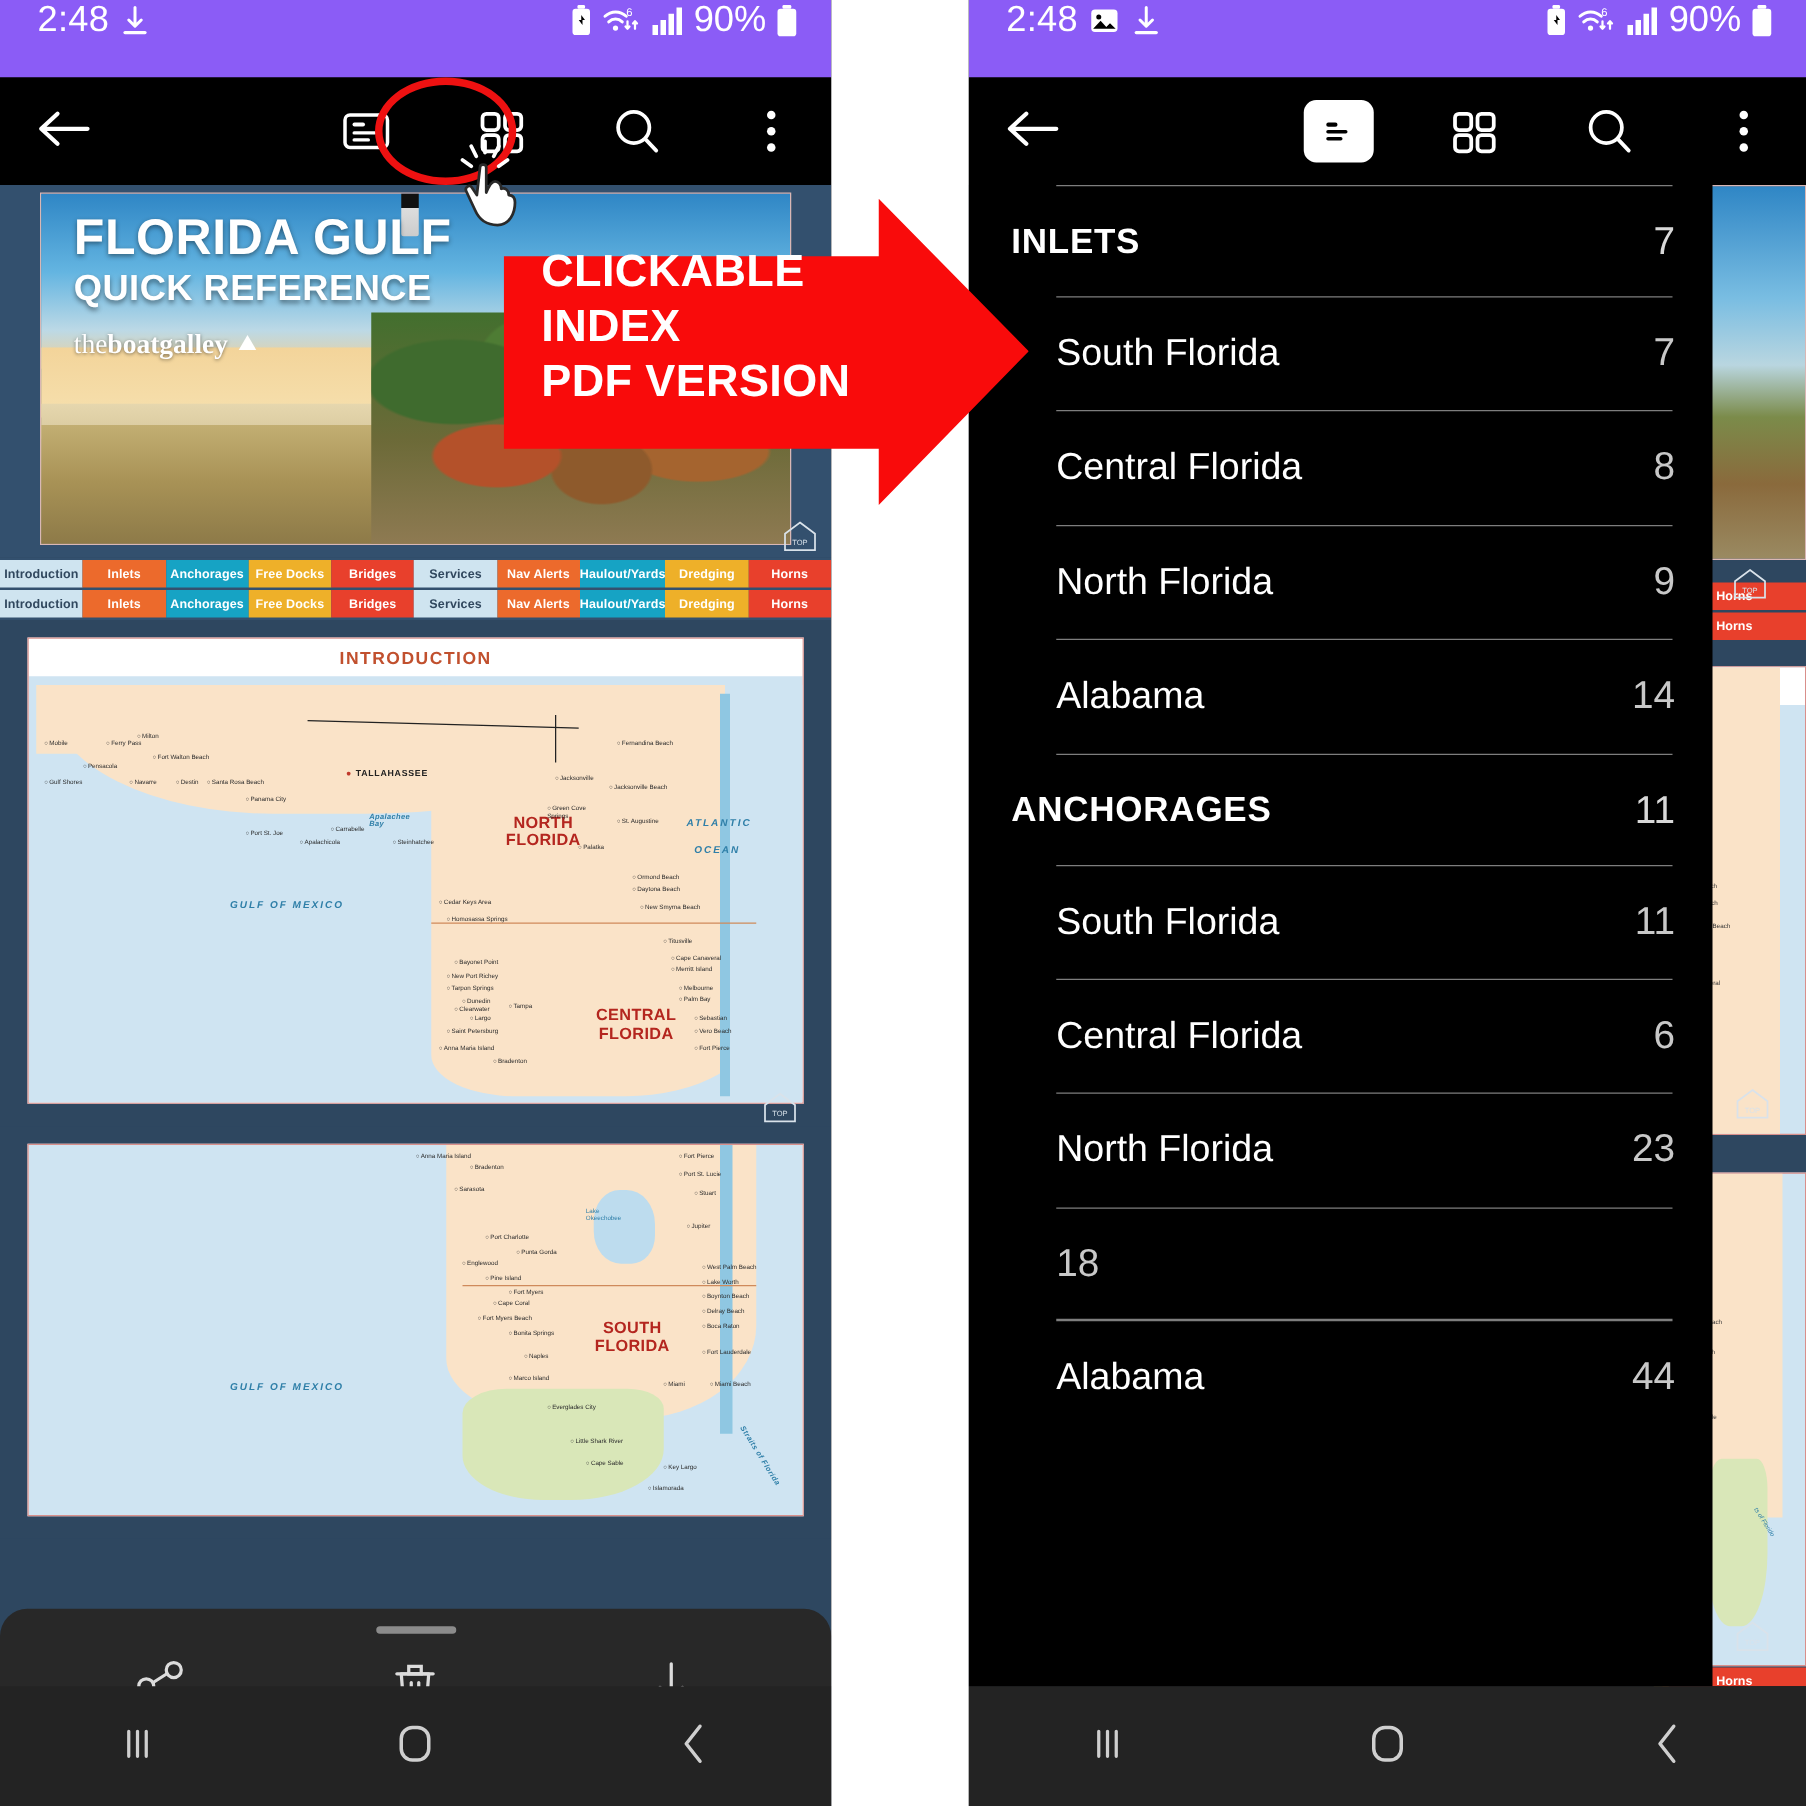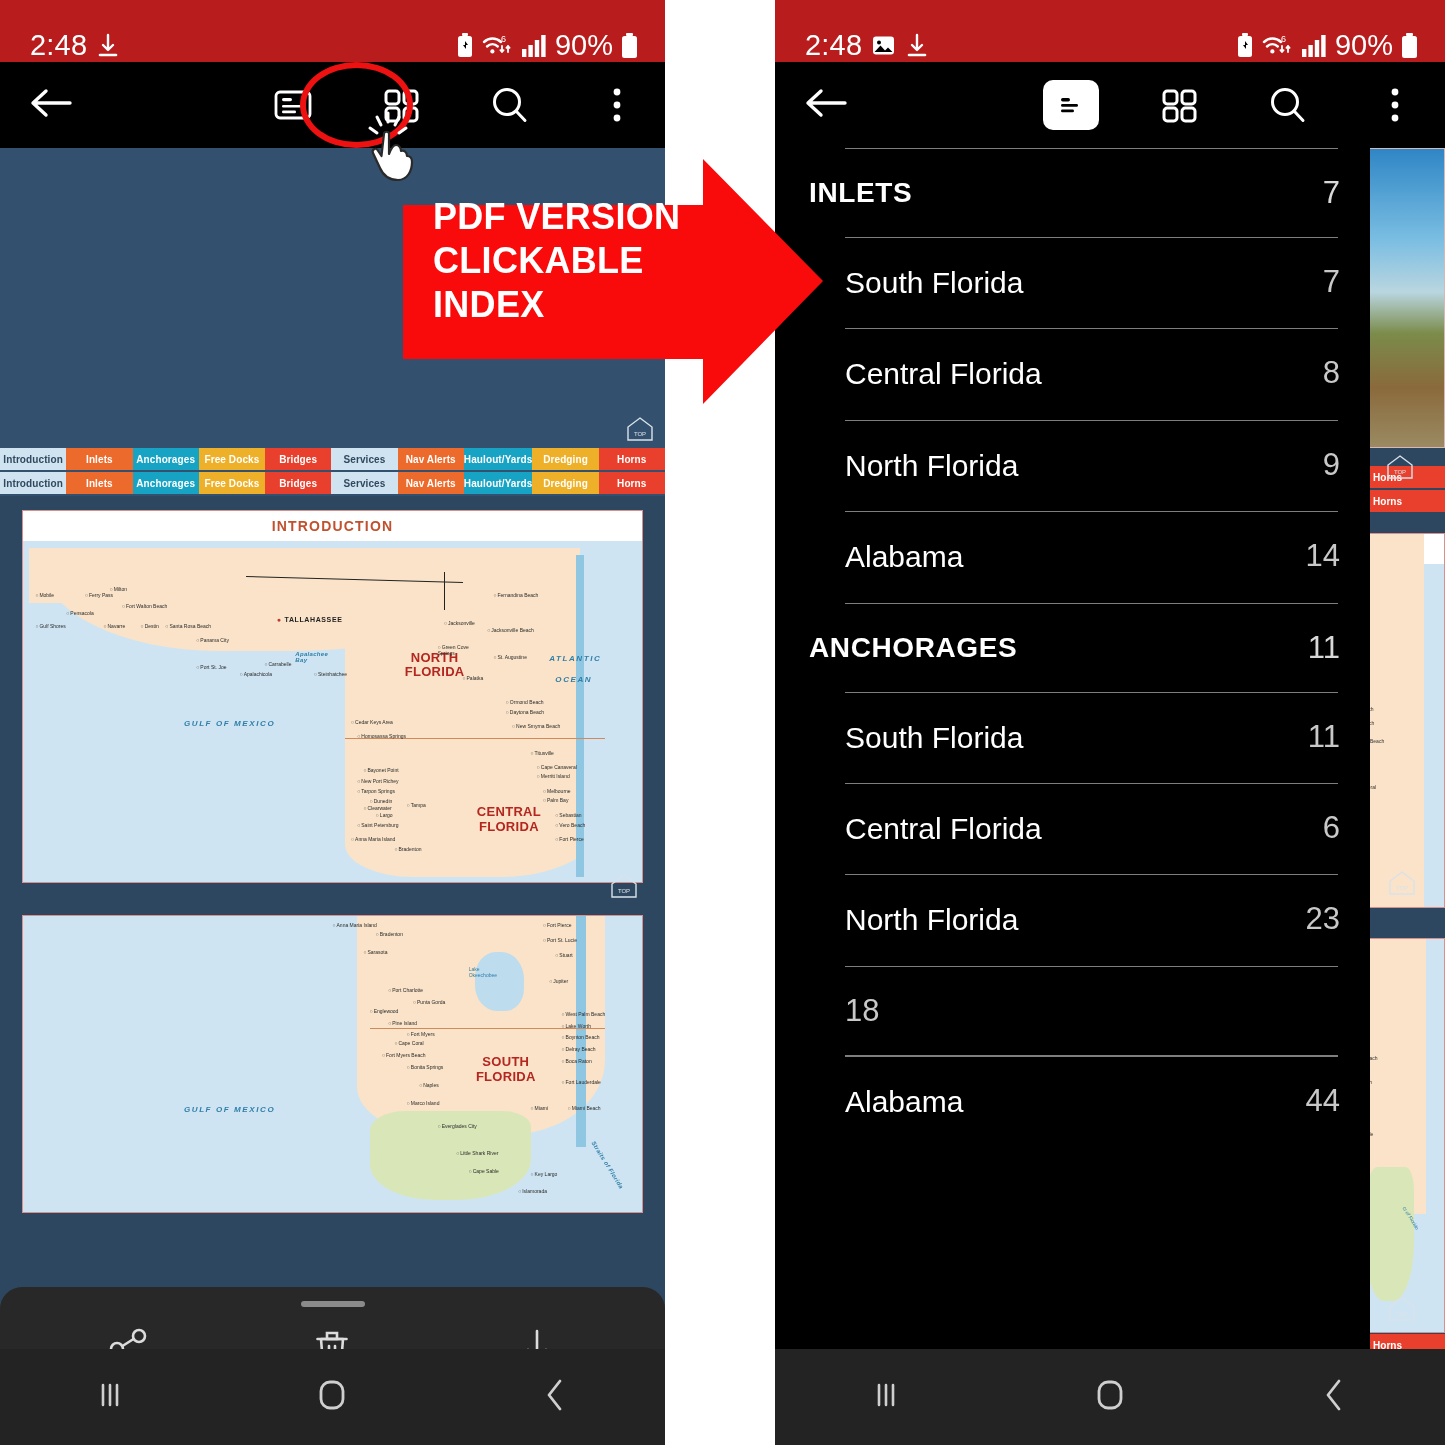"2:48" .statusbar { align-items: flex-end -> flex-start; background: #b91c1c -> #8b5cf6 }
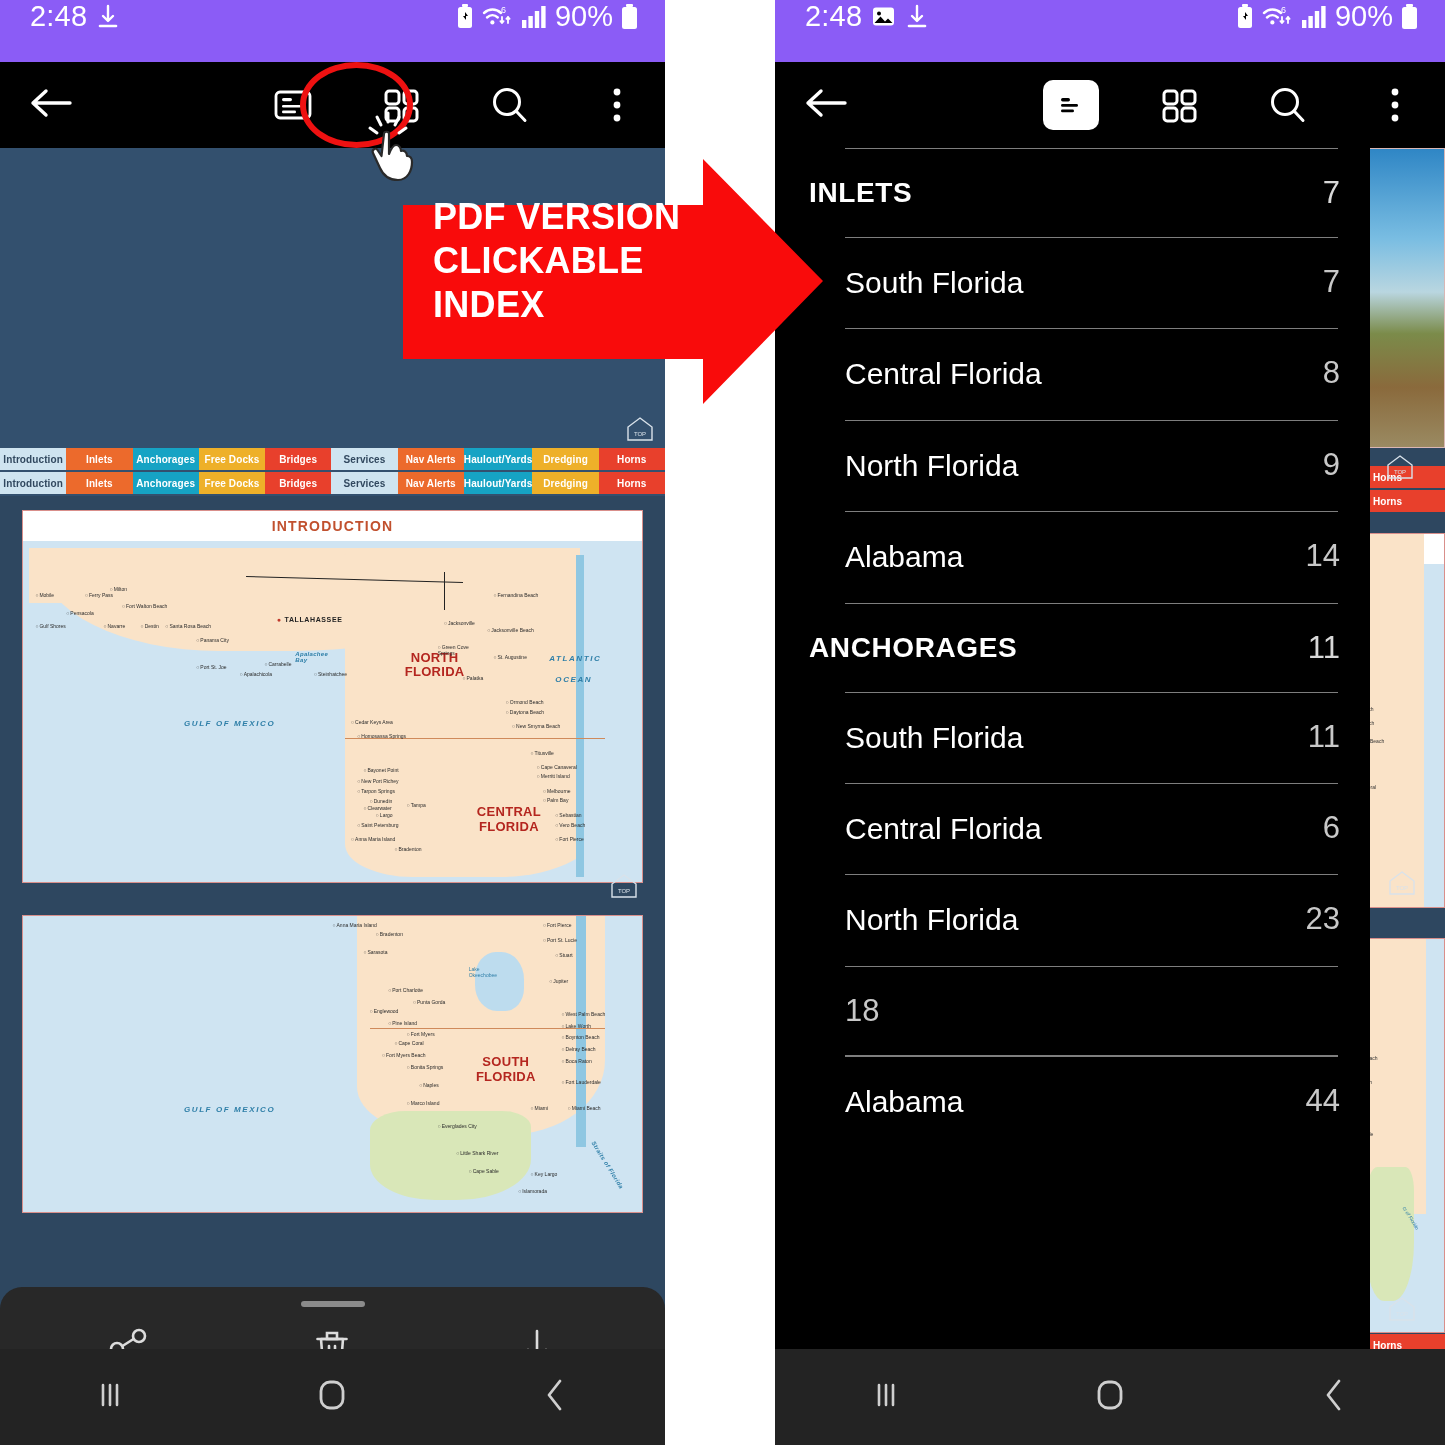"FLORIDA GULF" div.cover-inner { html: none -> <div> <div></div> <div></div> <div></div> <div></div> <div></div> <div></div> <div> <h1>FLORIDA GULF</h1> <h2>QUICK REFERENCE</h2> <div> <span>the</span><b>boatgalley</b> <svg> <path></path> </svg> </div> </div> </div> }
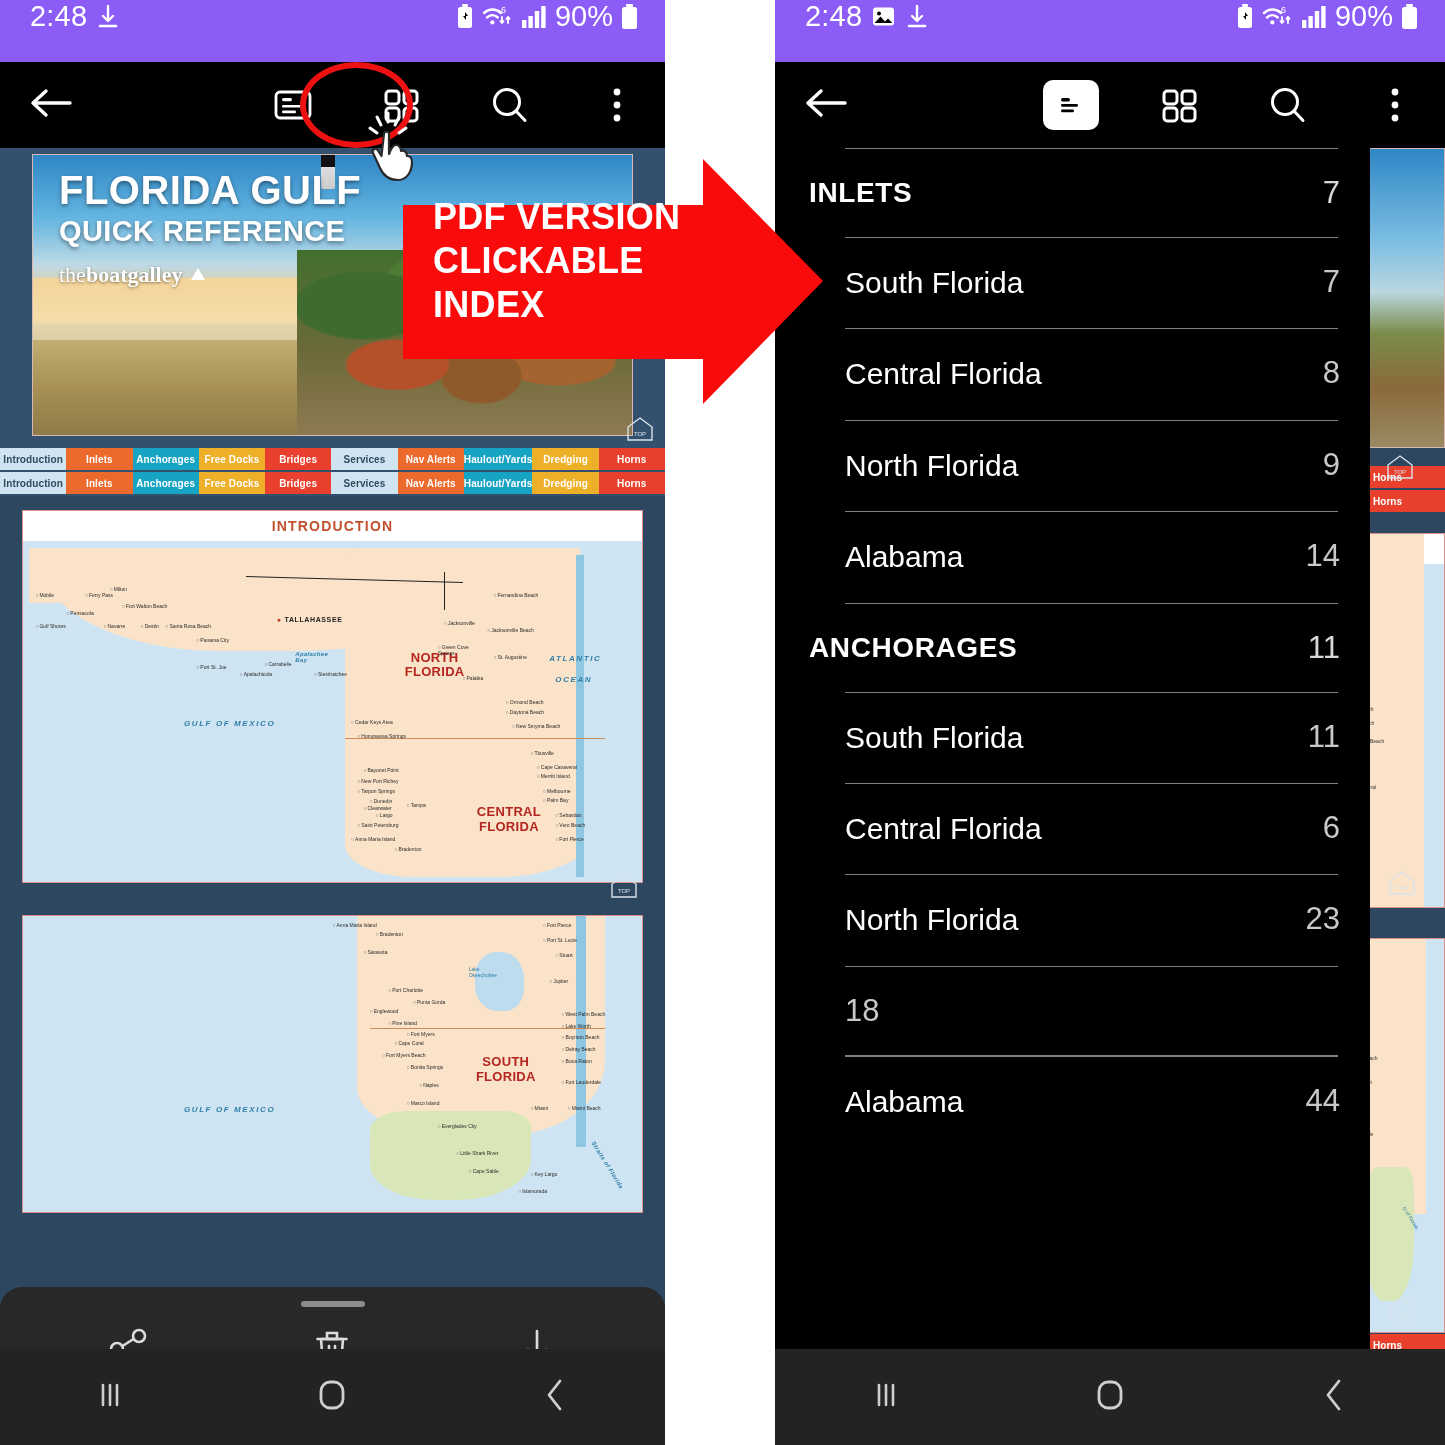"PDF VERSION" div { order: before "CLICKABLE INDEX" -> after "CLICKABLE INDEX" }
